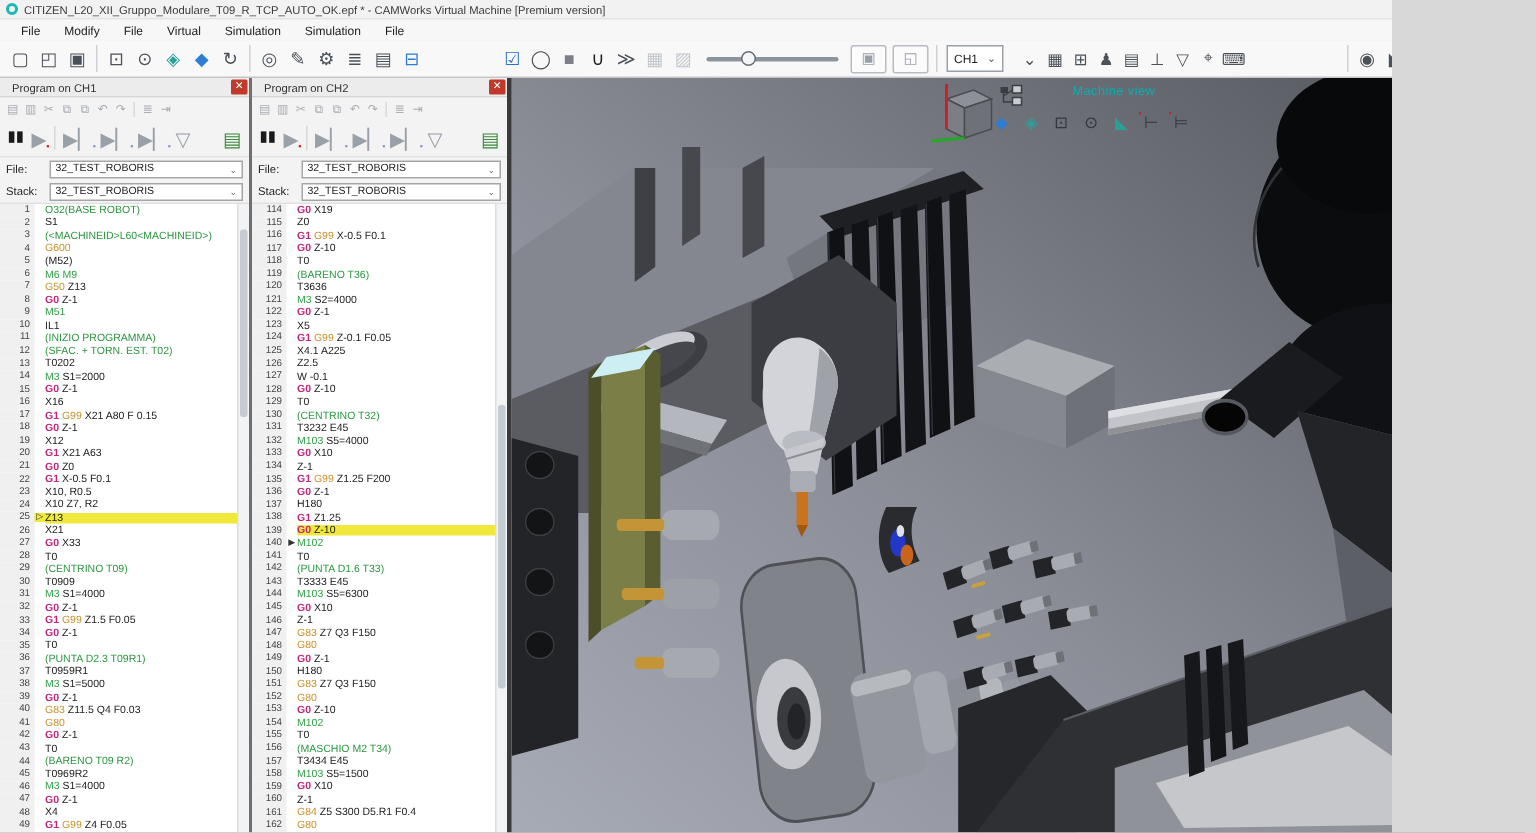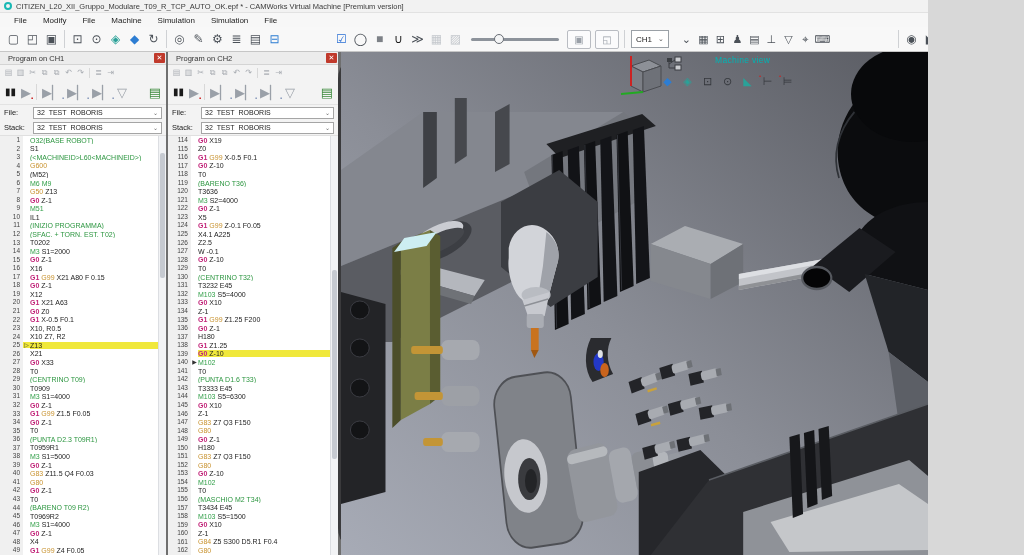"Machine" span.menu-item { text: Machine -> Virtual }
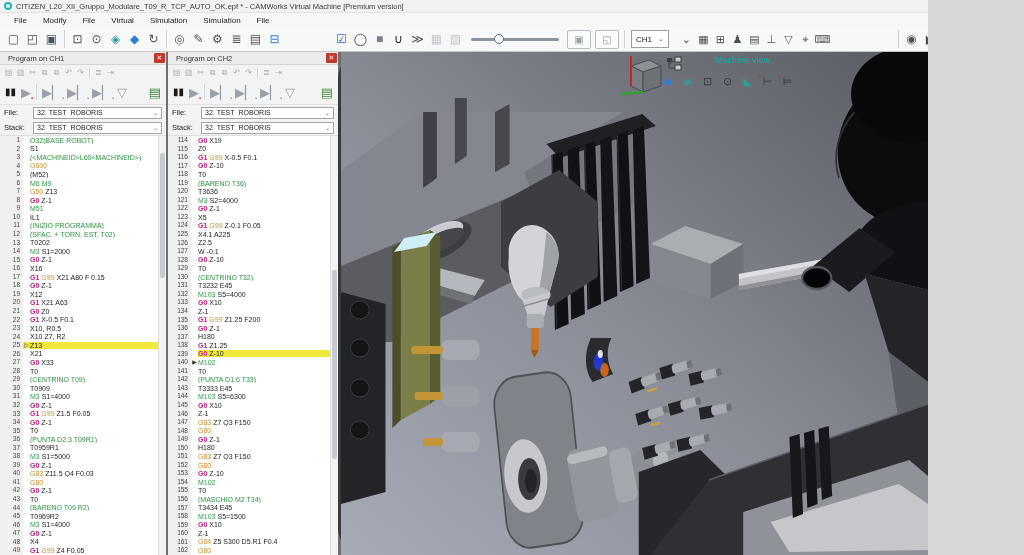"Machine view" .viewport { border-radius: 27px -> none }
